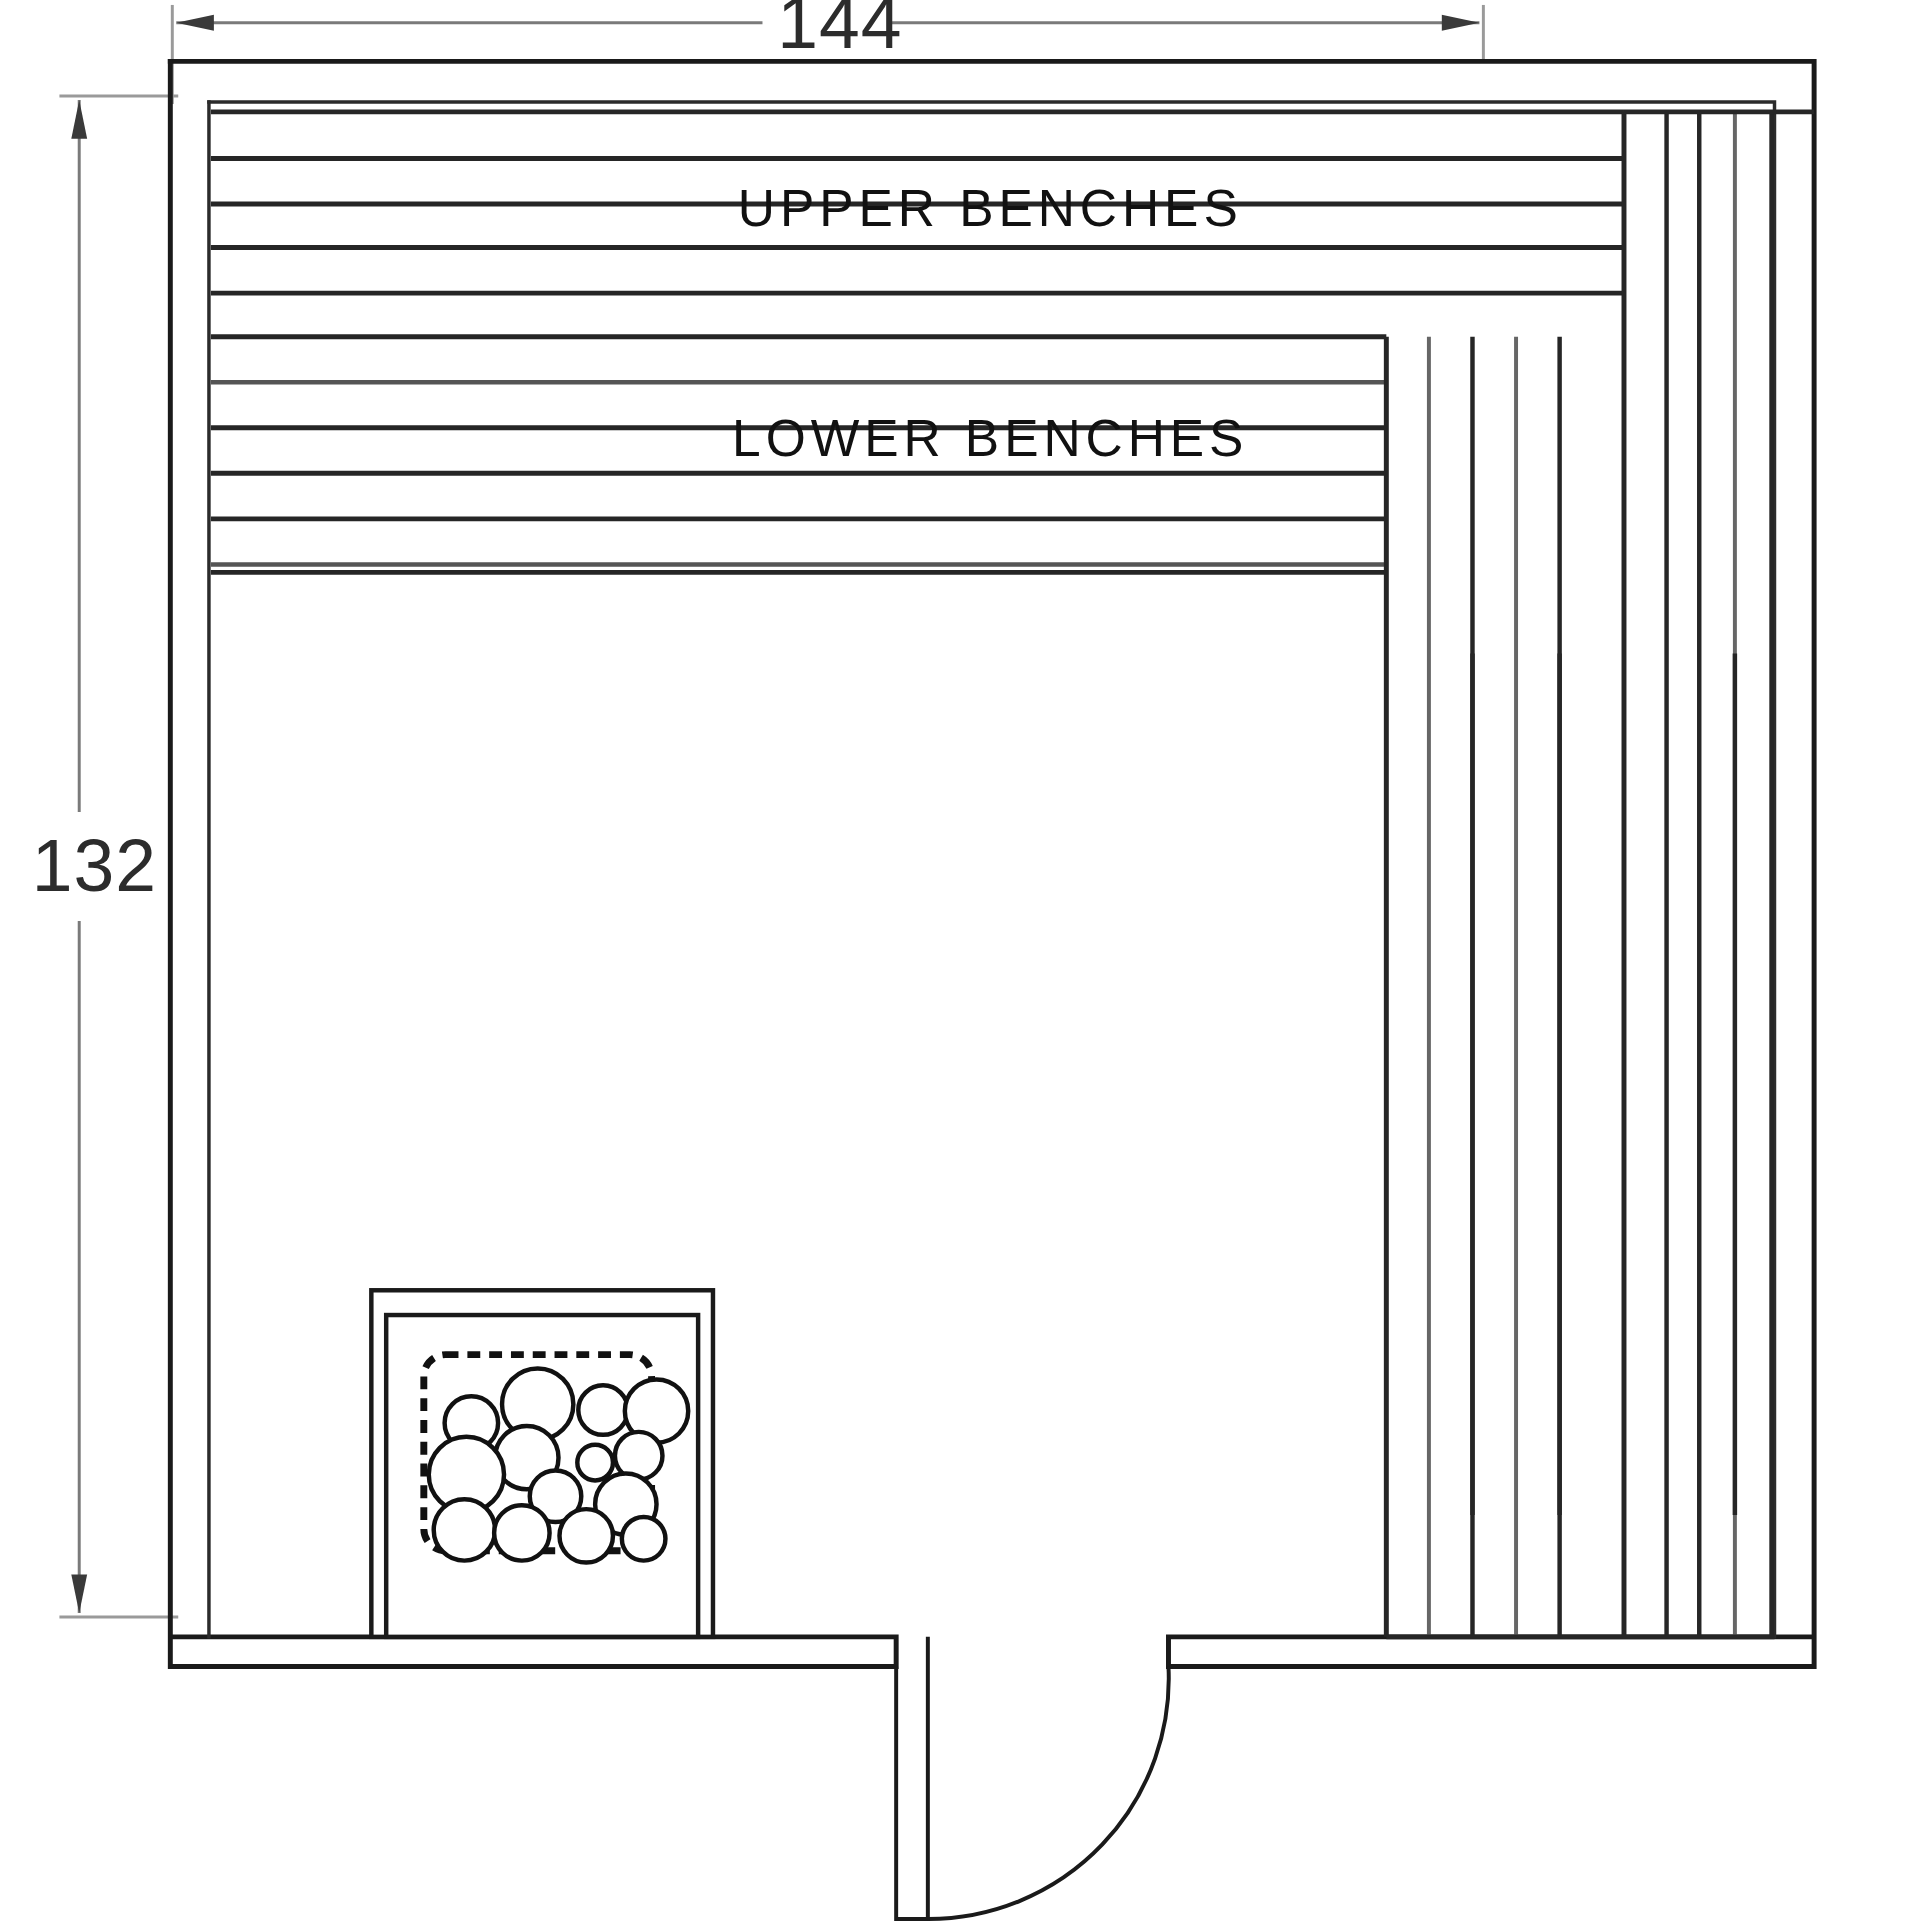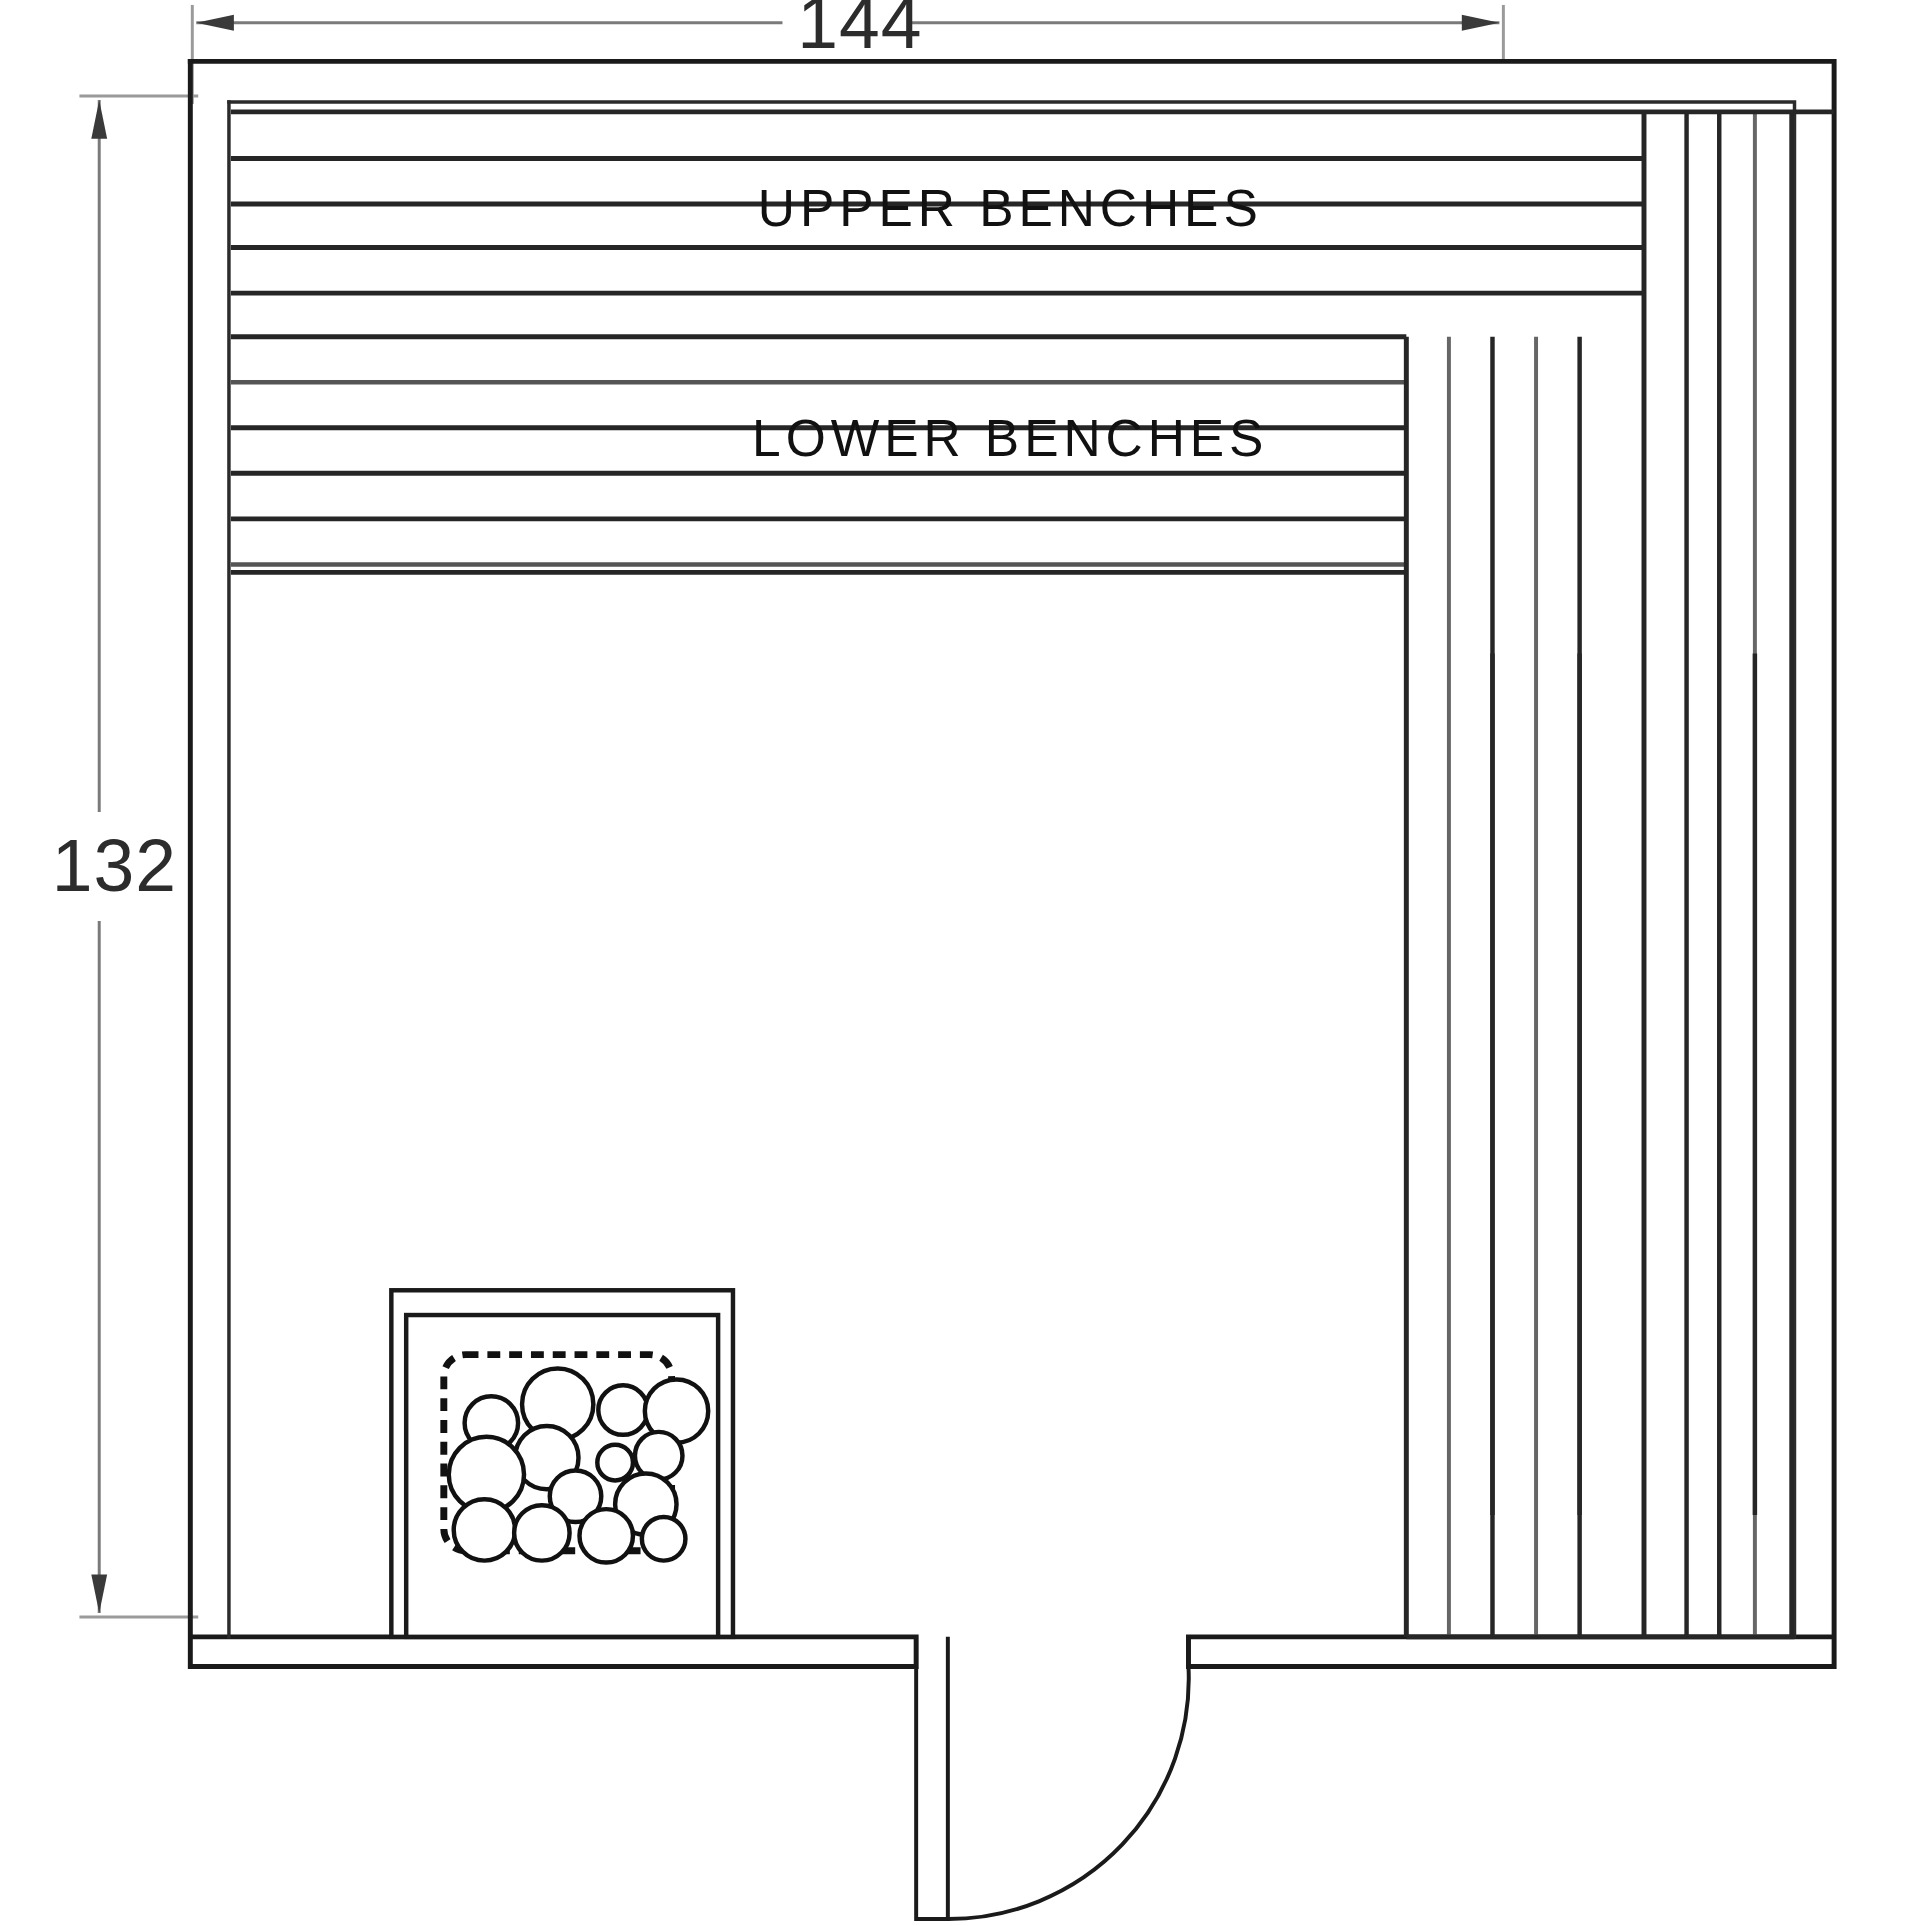"144" #plan-root { padding-left: 20px -> none }
